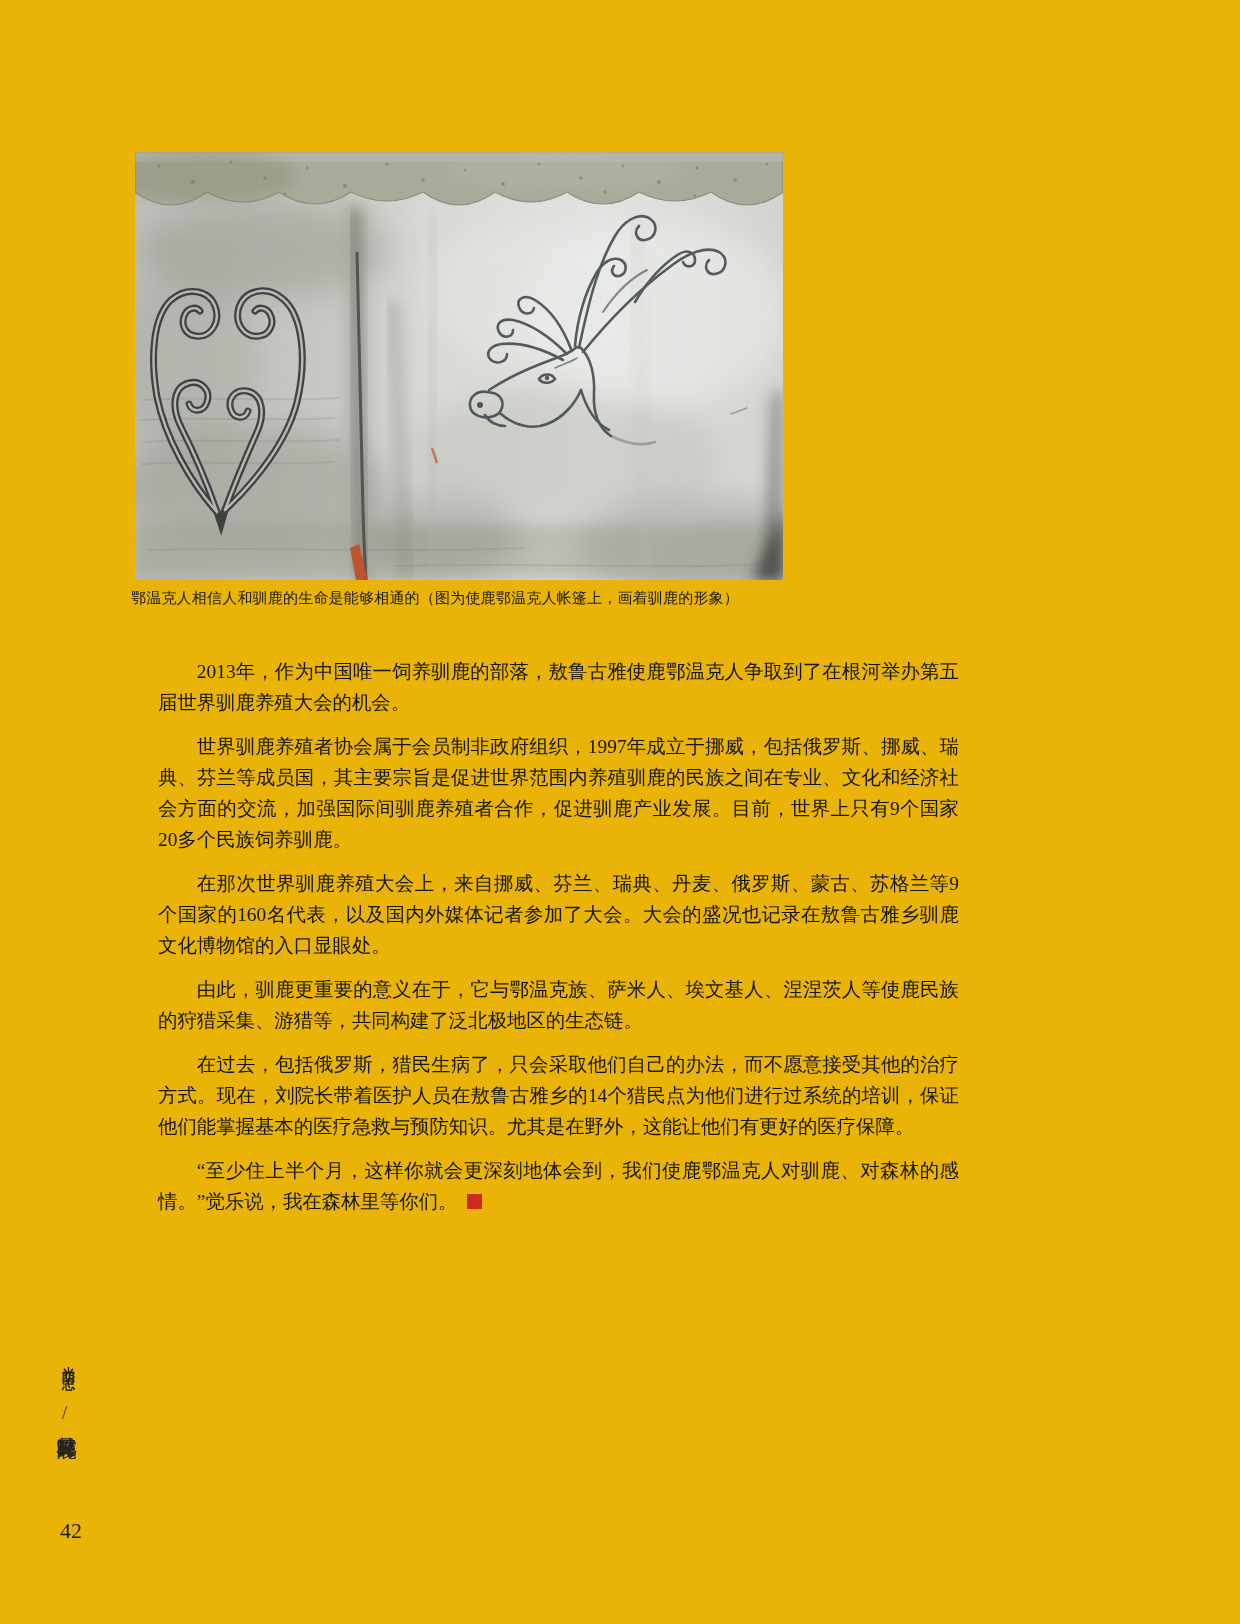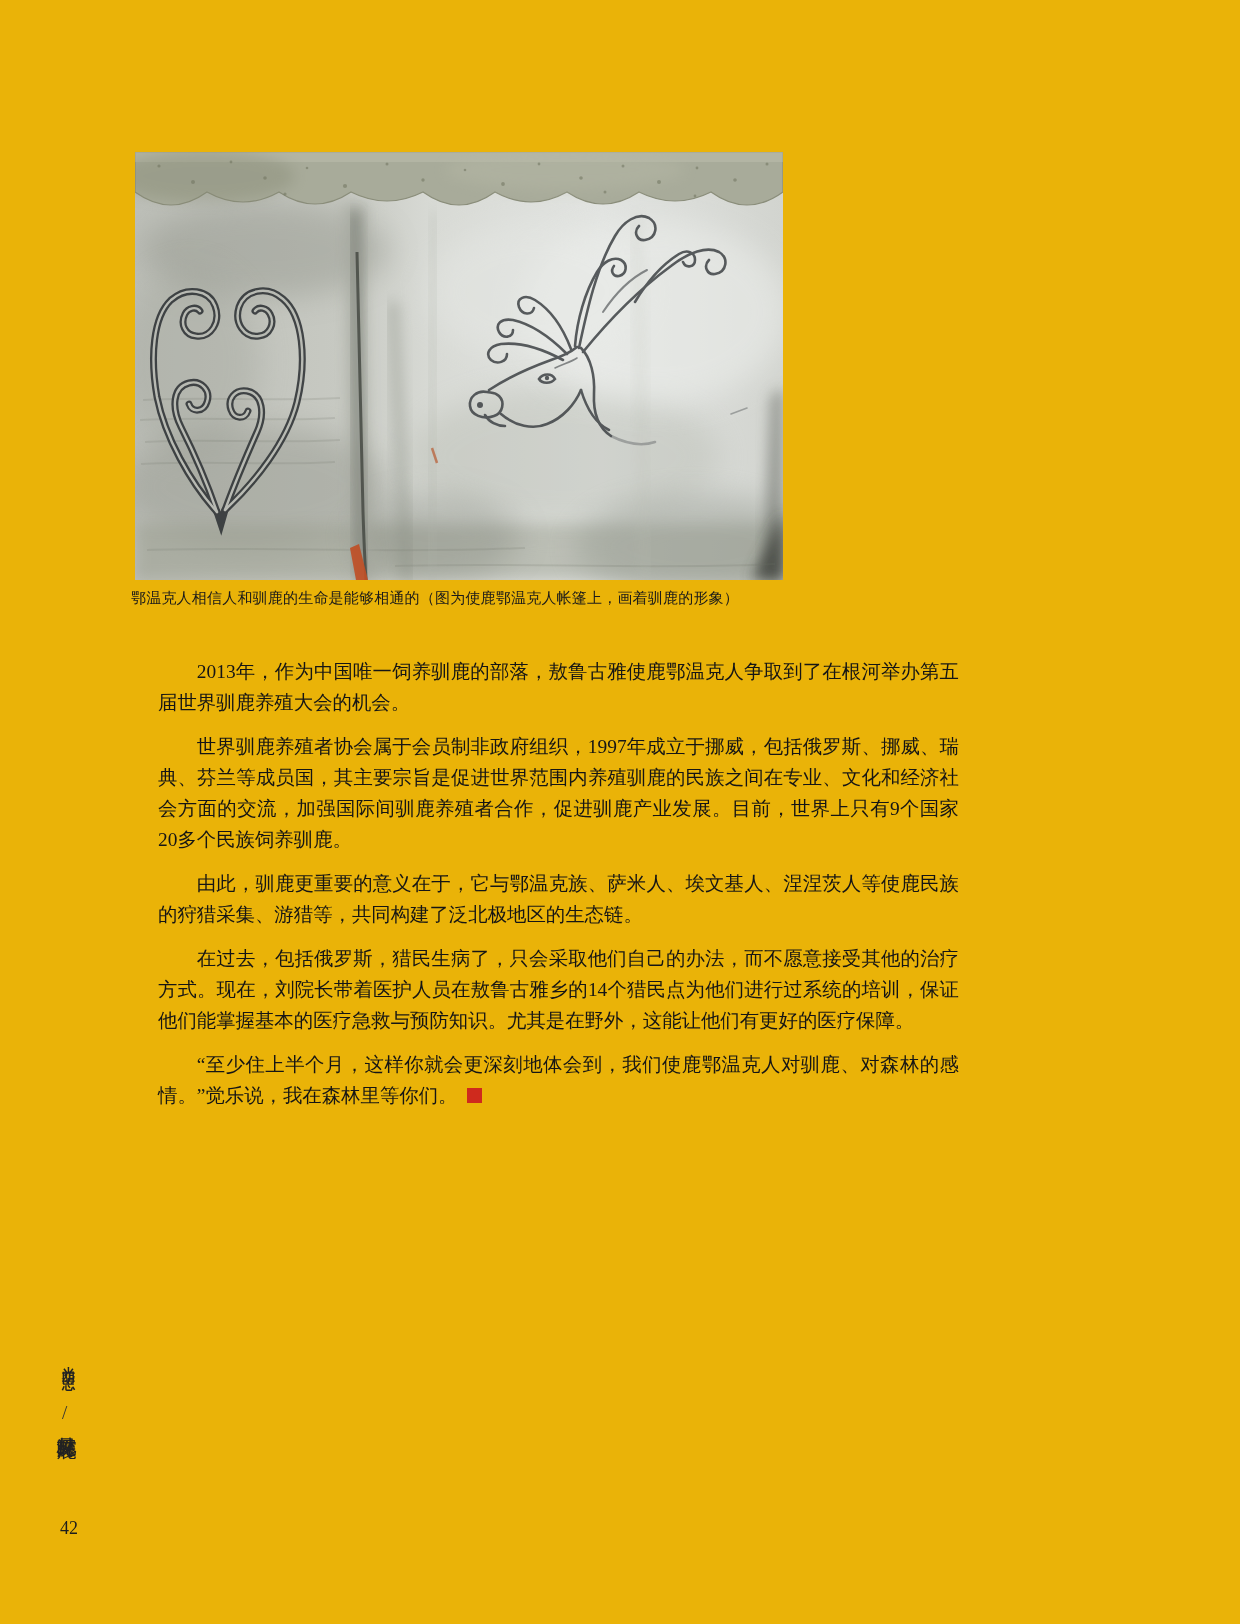"在那次世界驯鹿养殖大会上，来自挪威、芬兰、瑞典、丹麦、俄罗斯、蒙古、苏格兰等9个" p.para { html: none -> <p>在那次世界驯鹿养殖大会上，来自挪威、芬兰、瑞典、丹麦、俄罗斯、蒙古、苏格兰等9个国家的160名代表，以及国内外媒体记者参加了大会。大会的盛况也记录在敖鲁古雅乡驯鹿文化博物馆的入口显眼处。</p> }
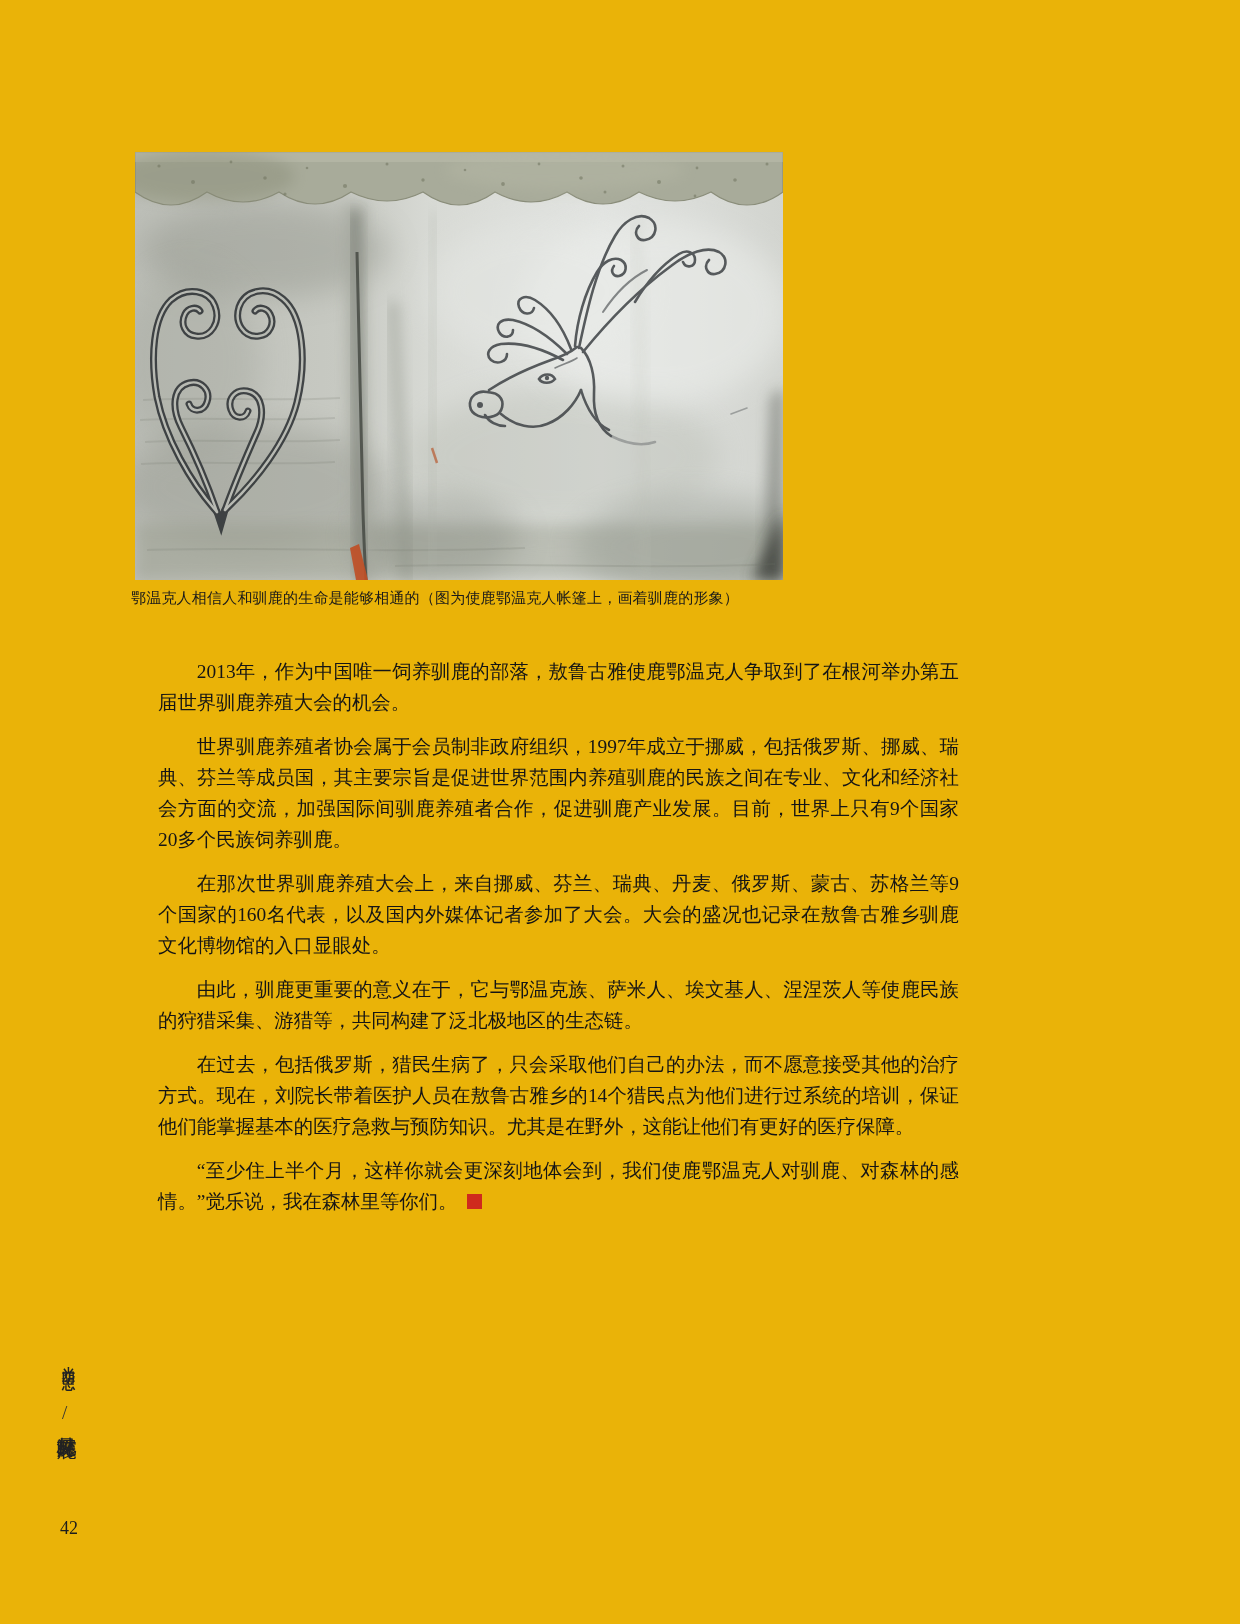"42" .page-number { font-size: 18px -> 22px }
